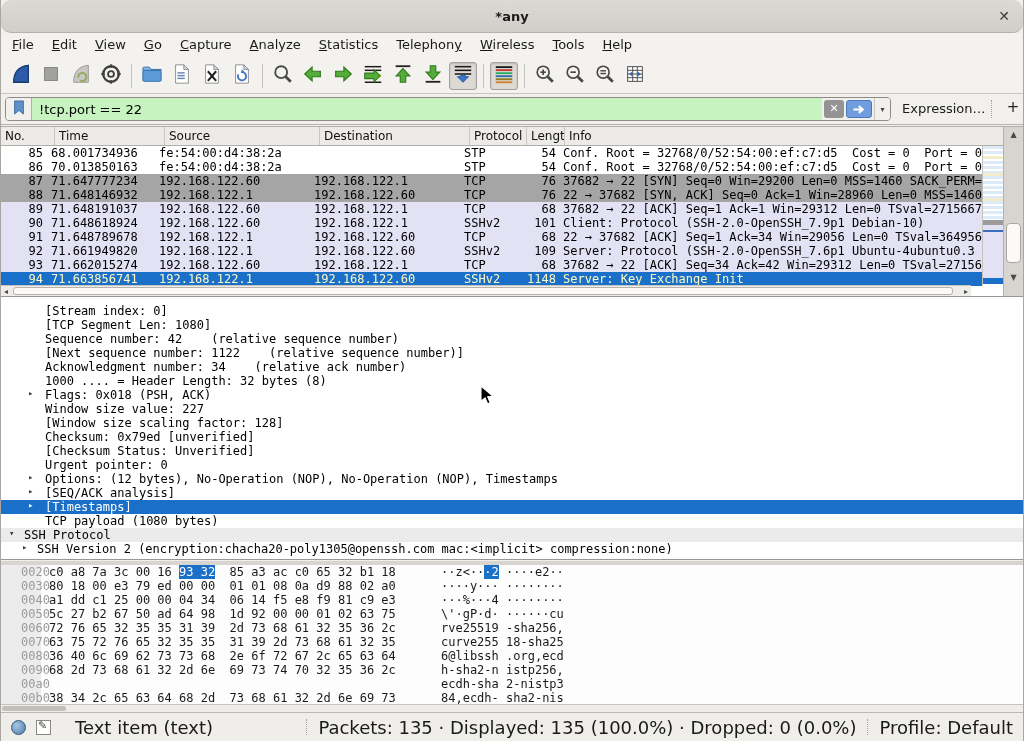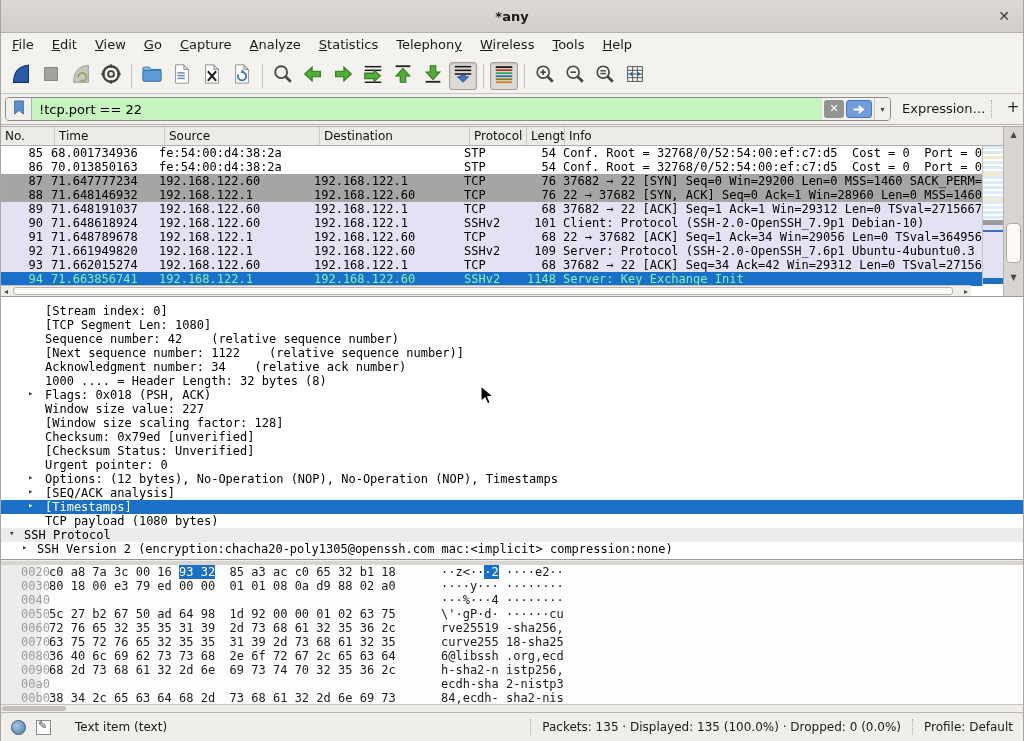"*any" .titlebar { border-radius: none -> 10px }
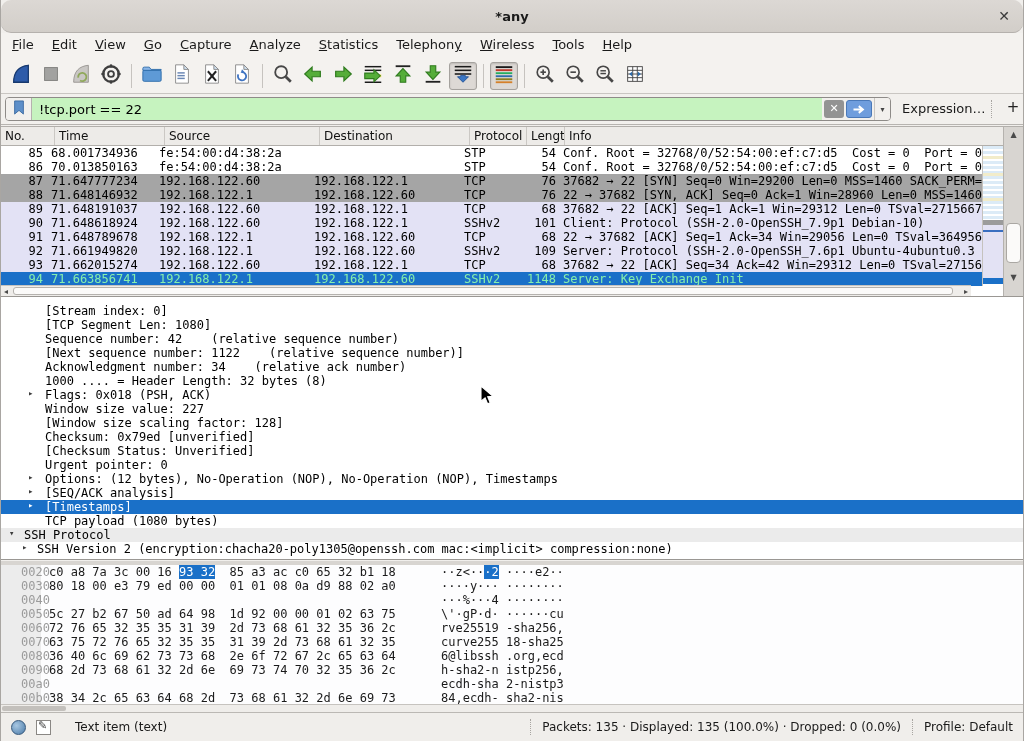"94" .prow.sel { color: #86efac -> #fef9c3 }
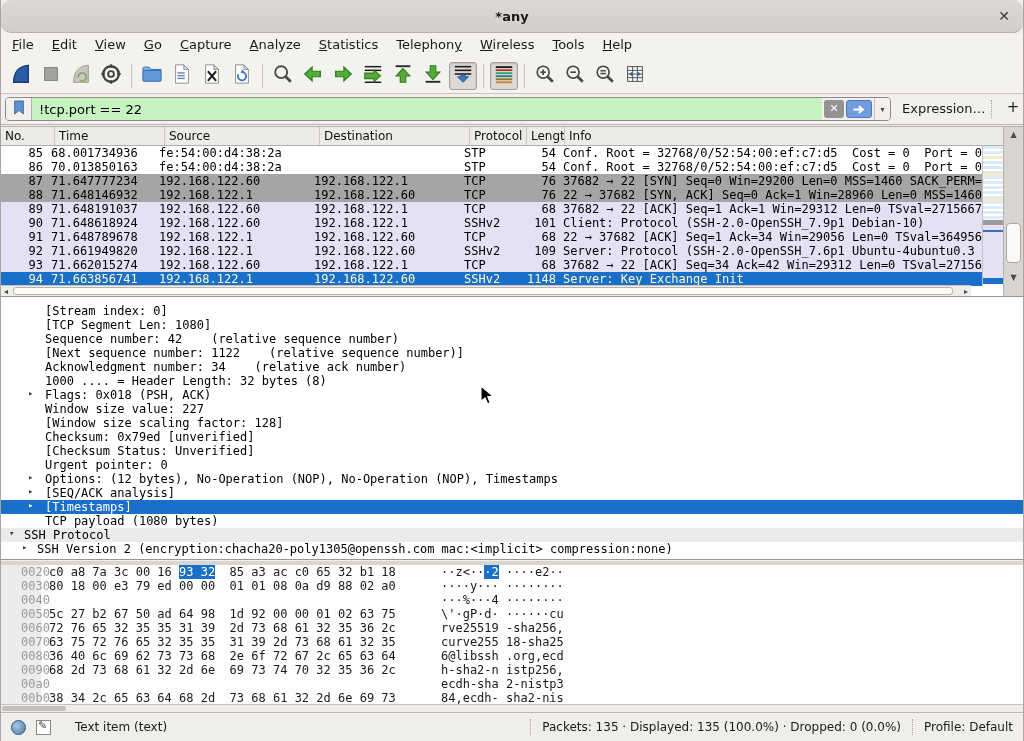"a1 dd c1 25 00" span.hhex { html: none -> <span>a1 dd c1 25 00 00 04 34 06 14 f5 e8 f9 81 c9 e3</span> }
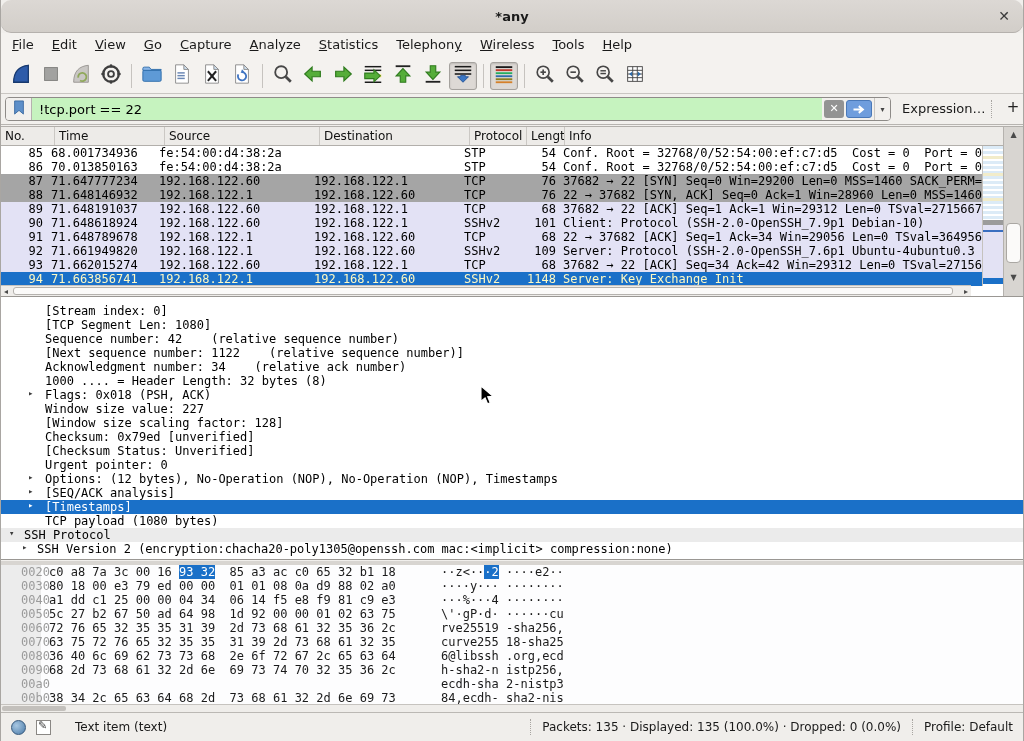"Text item (text)" .statusbar { font-size: 12px -> 18px }
